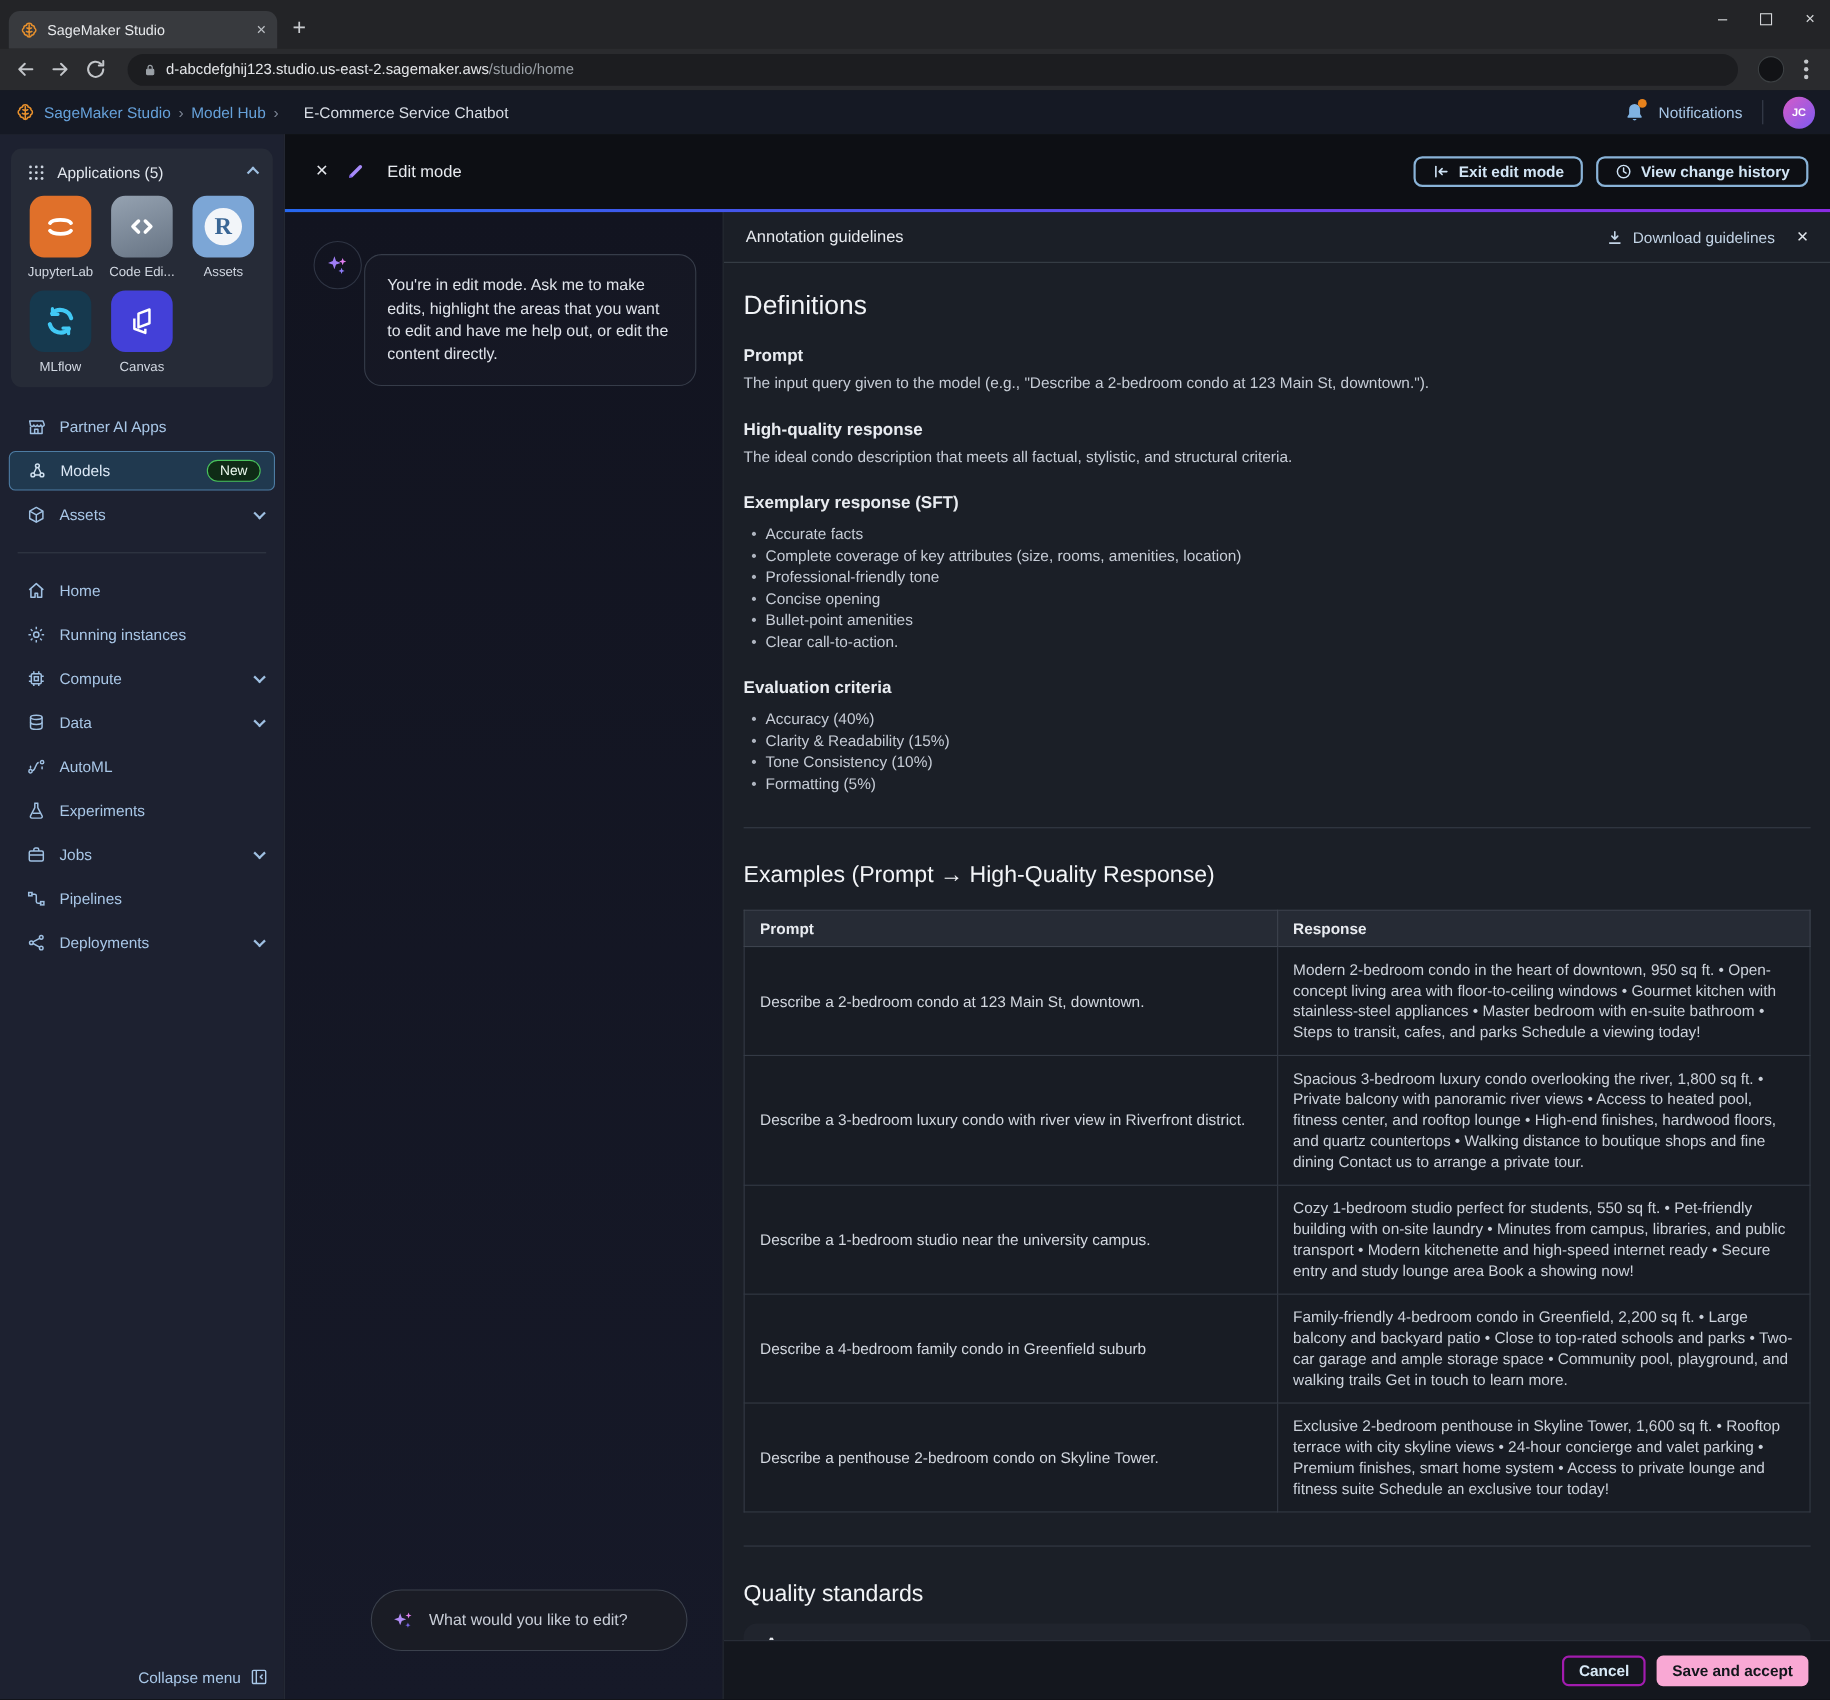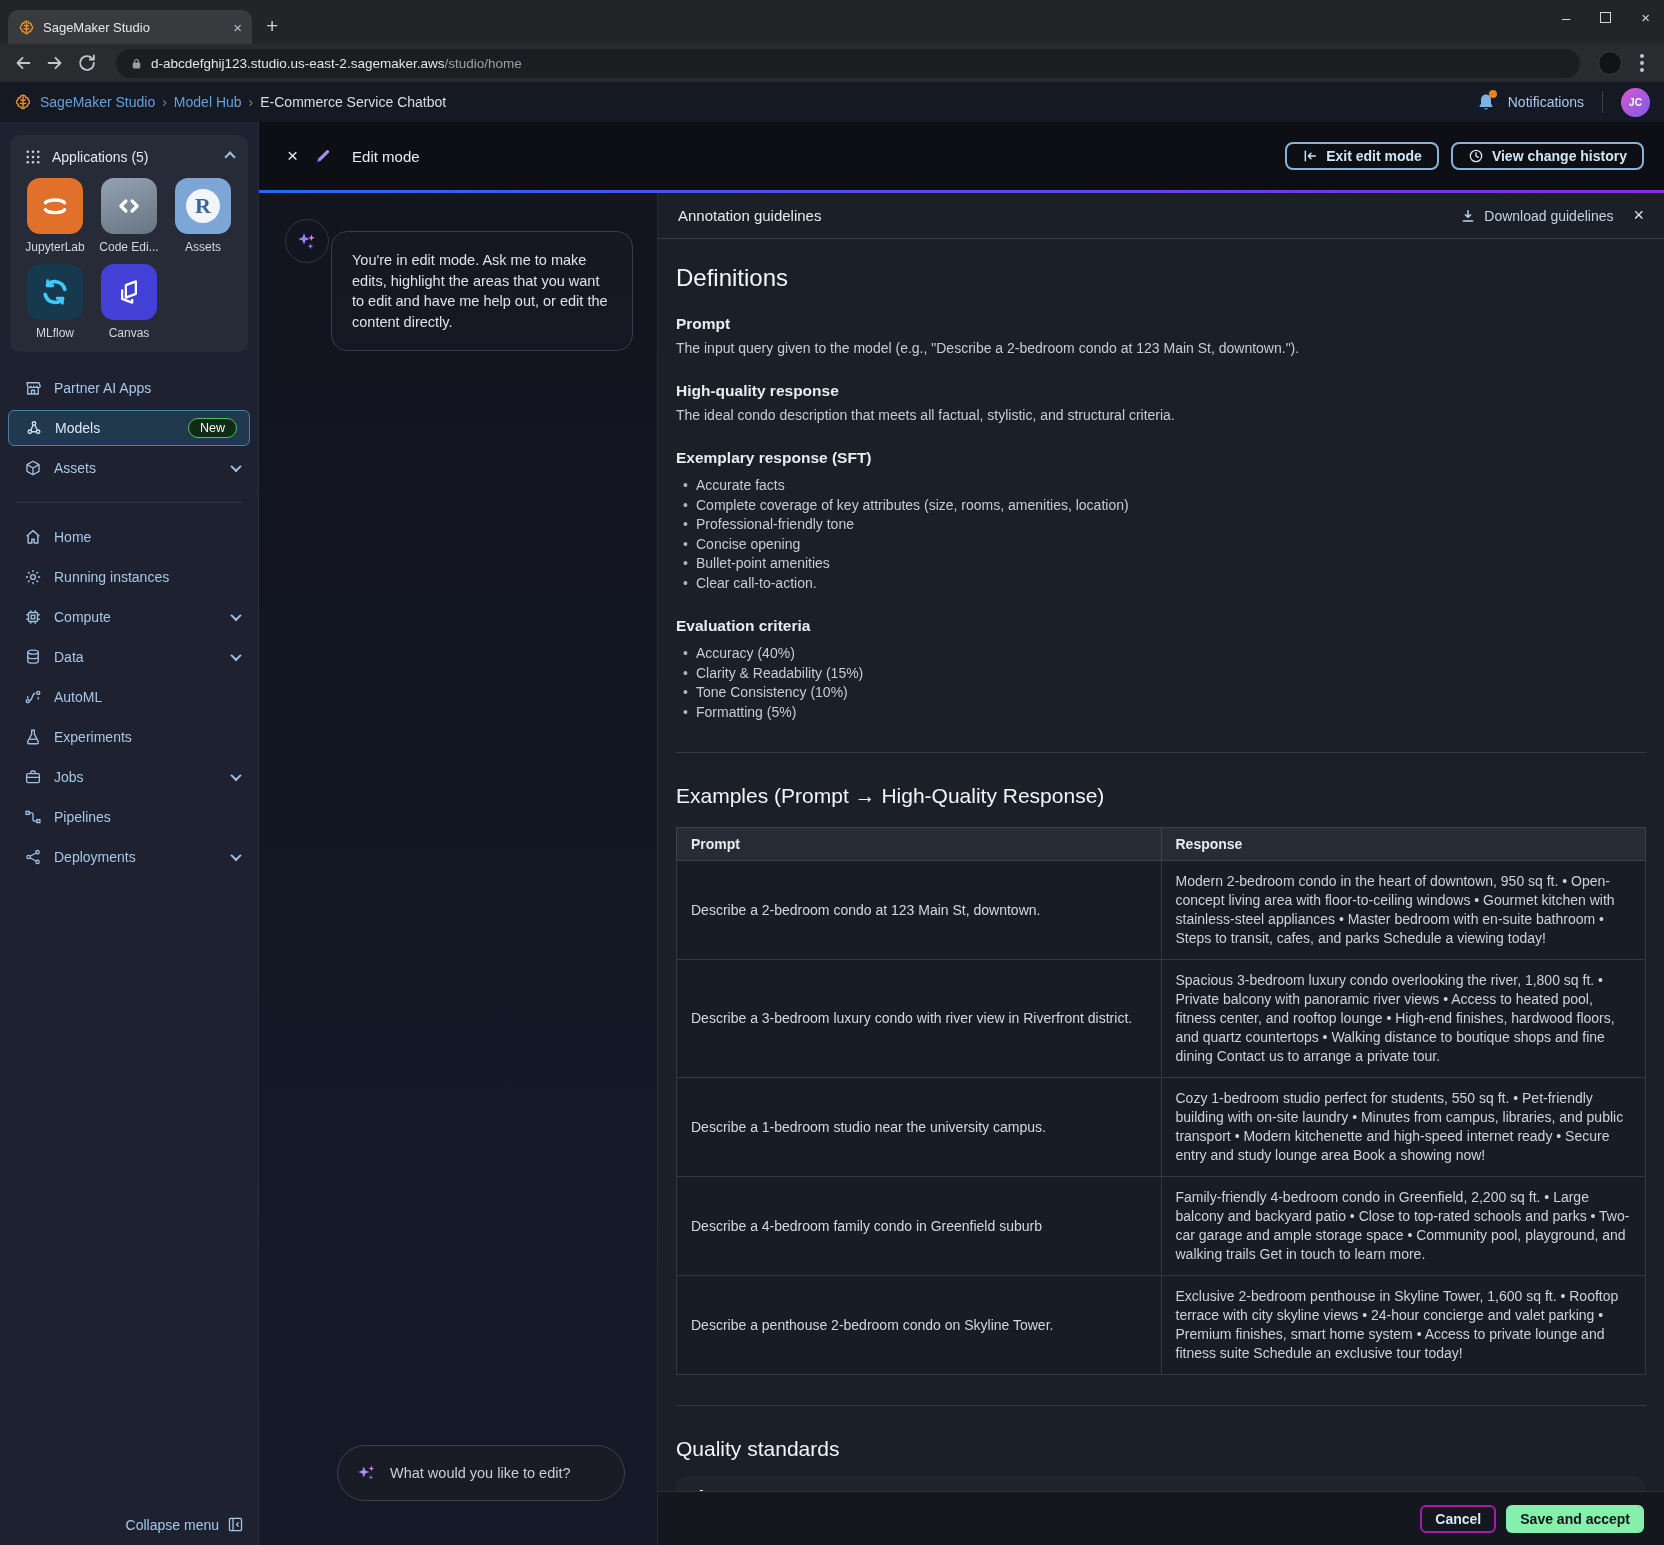"E-Commerce Service Chatbot" .crumb-cur { margin-left: 4px -> 20px }
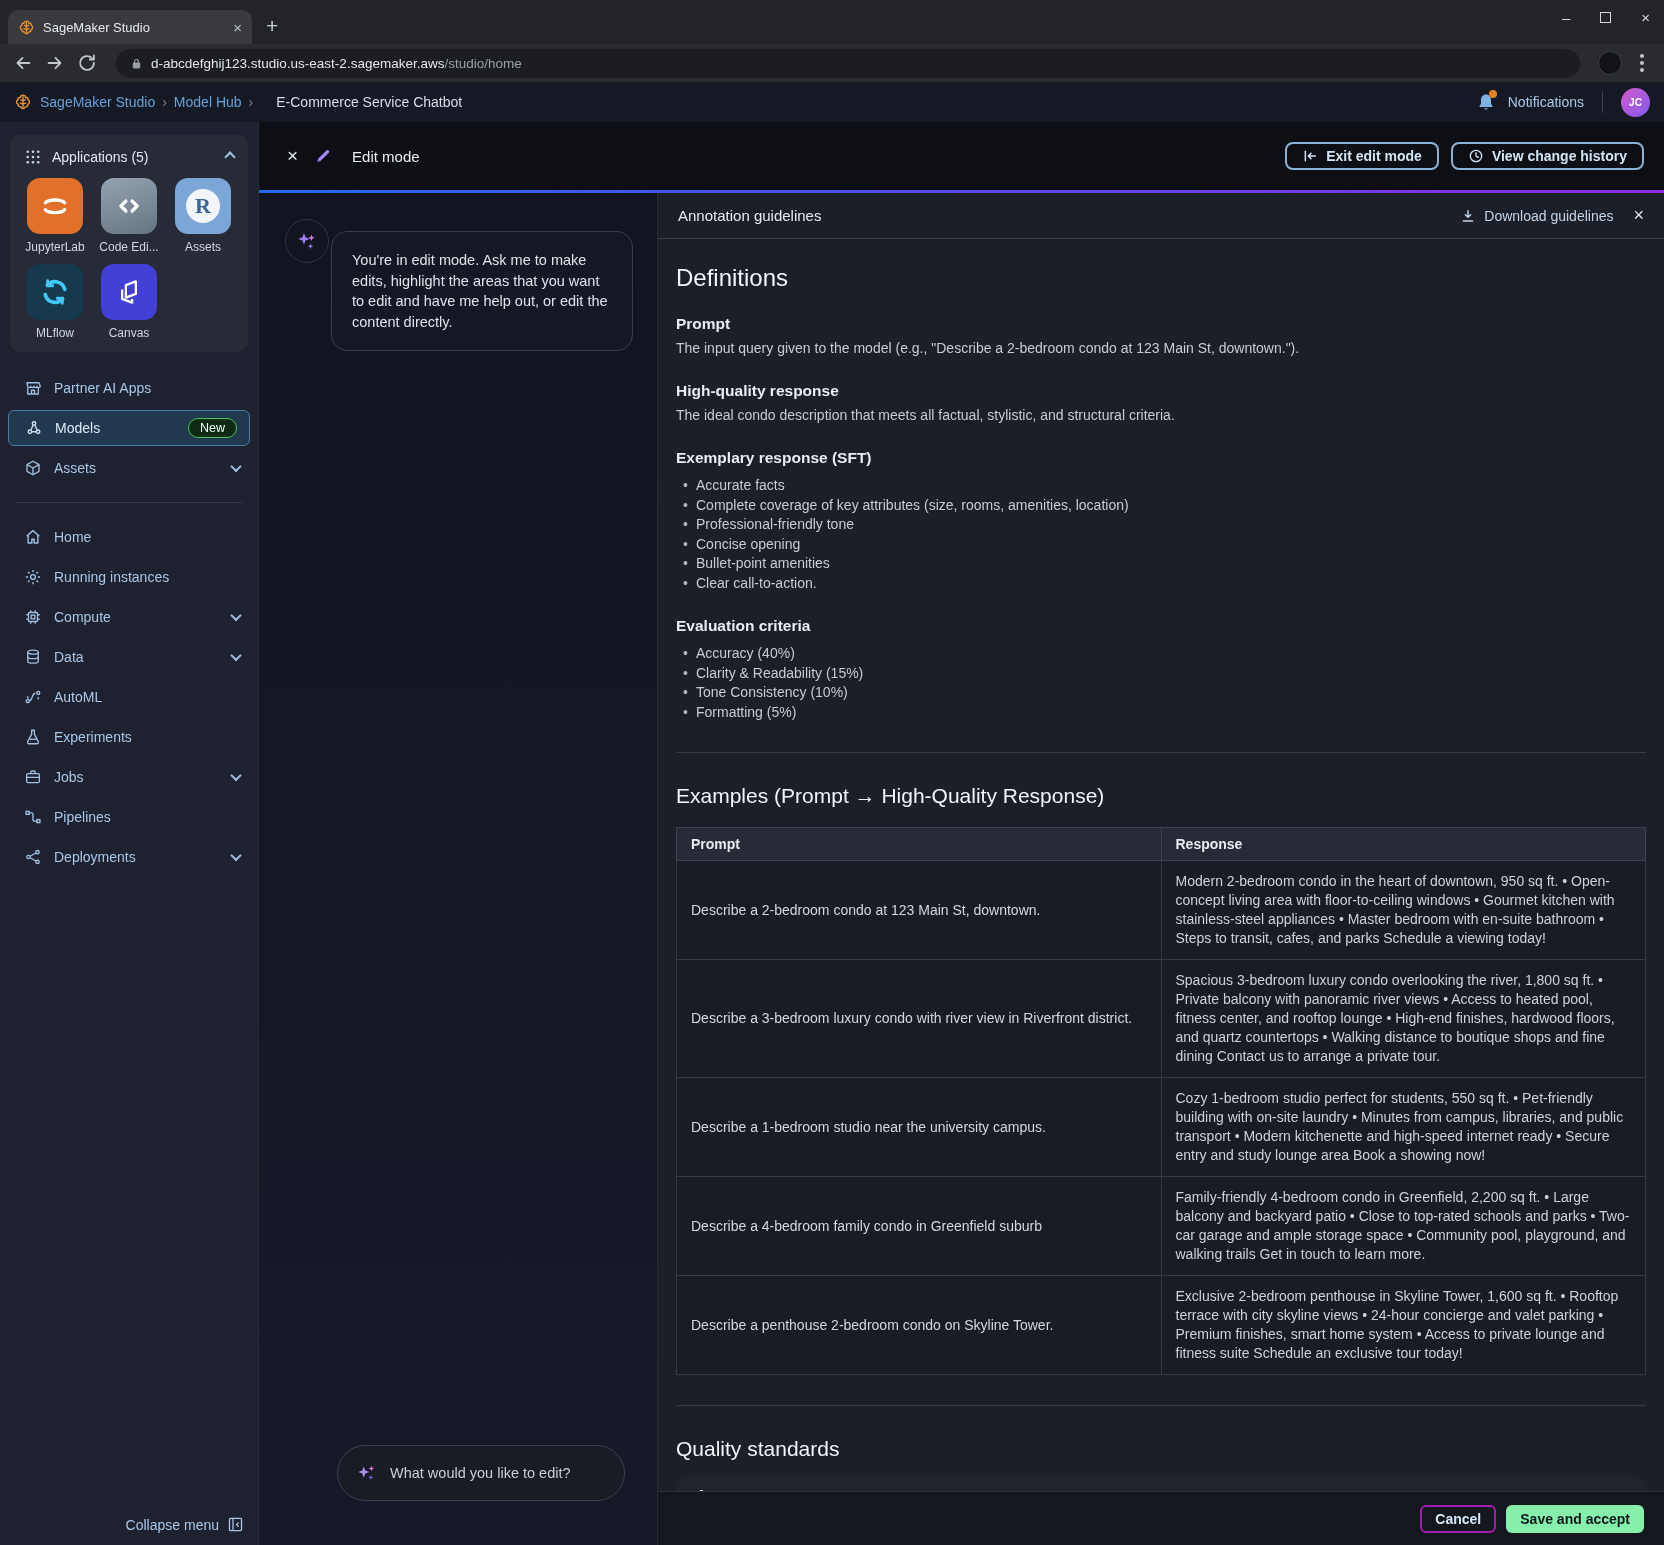"Save and accept" .btn-save { background: #86efac -> #f9a8d4 }
